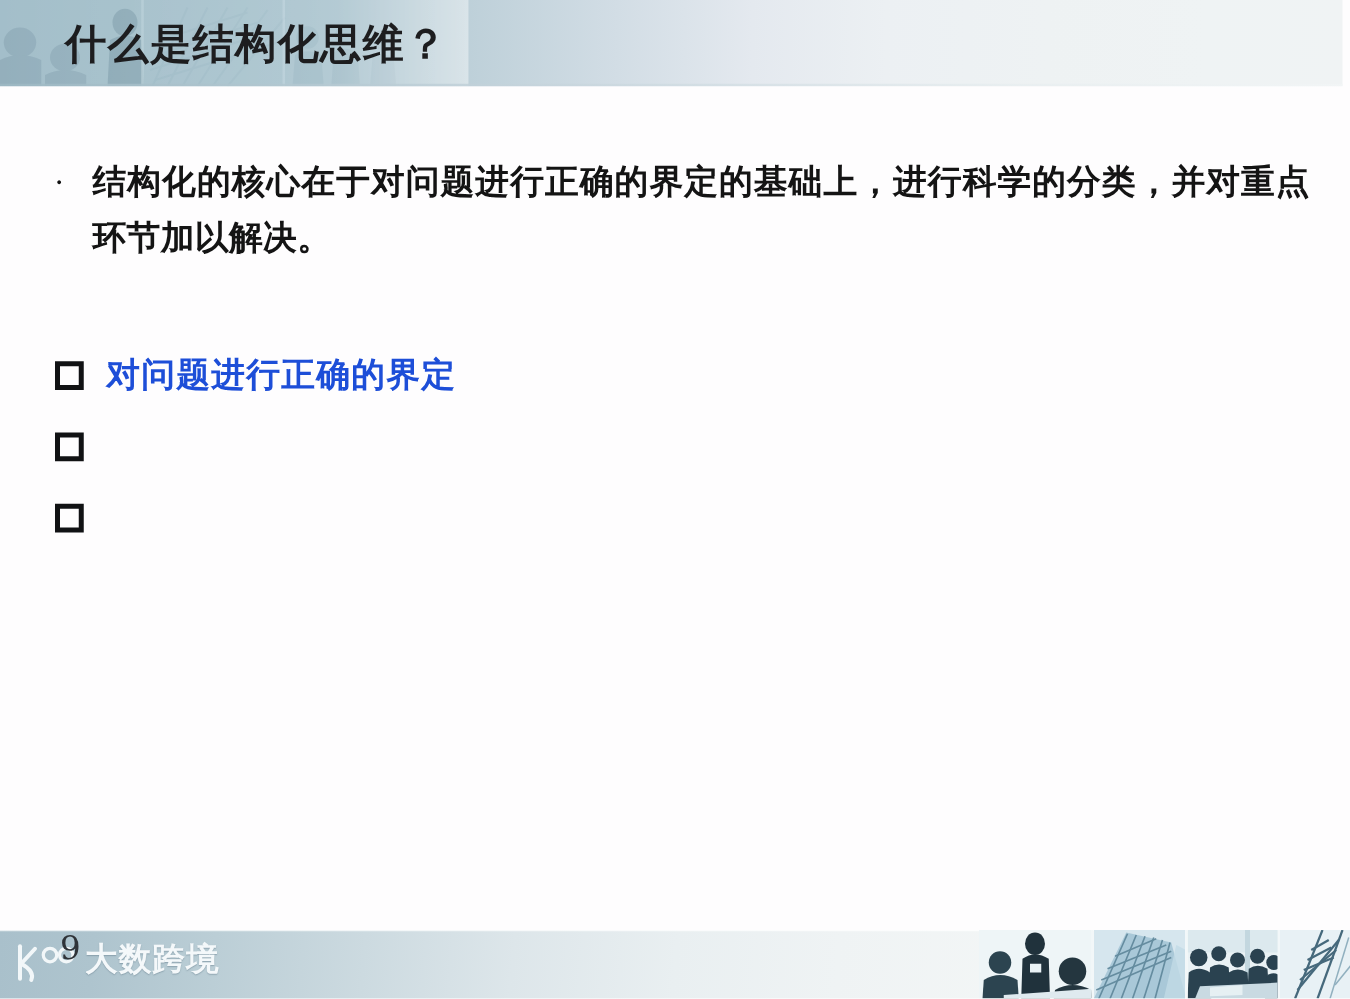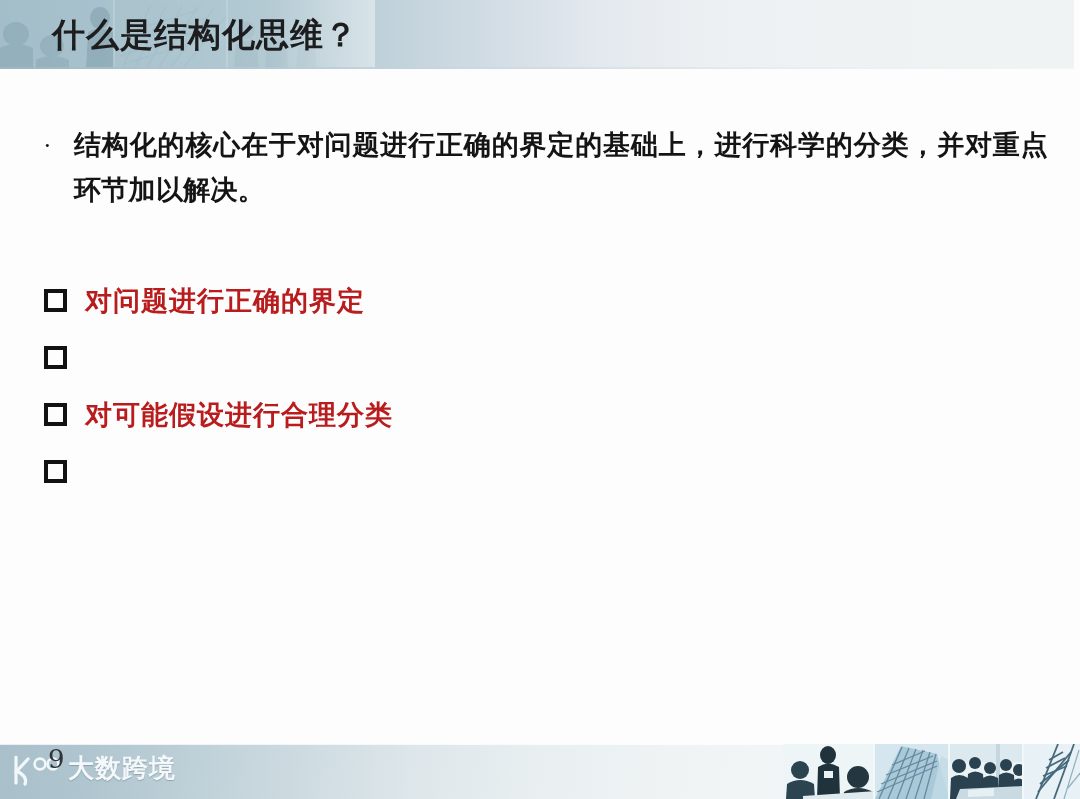"对问题进行正确的界定" .check-label { color: #b91c1c -> #1d4ed8 }
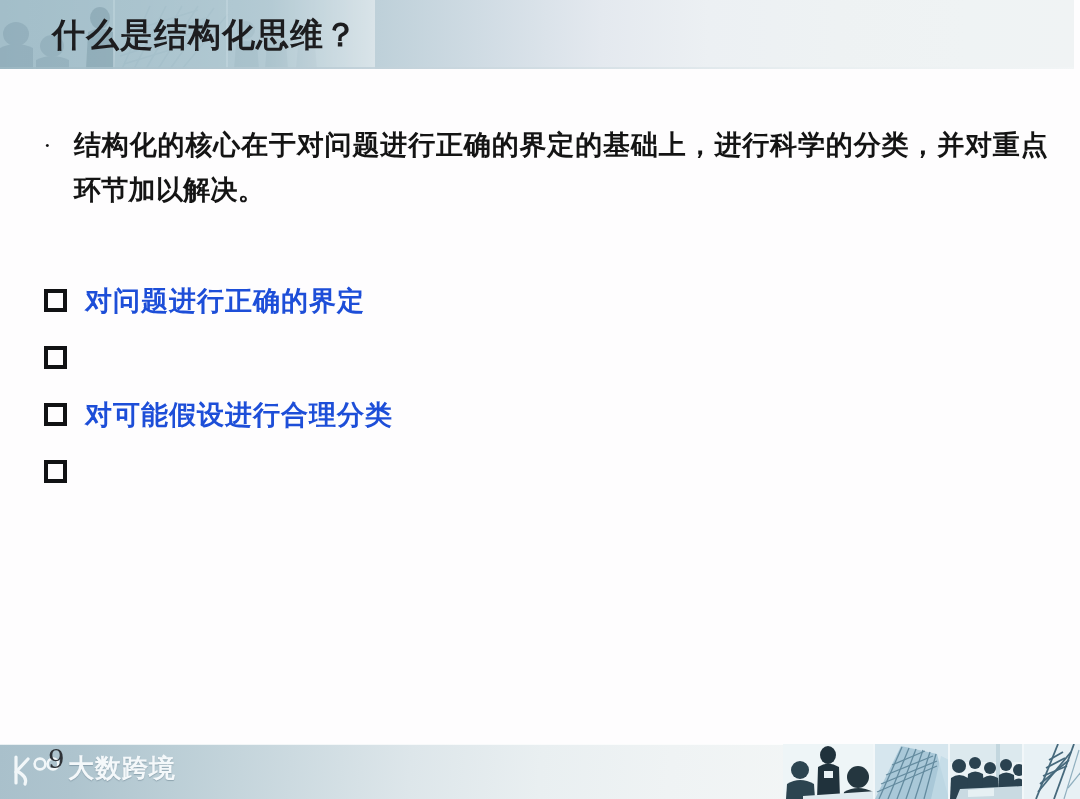"对可能假设进行合理分类" div.check-item { html: <div> <span> <i></i> </span> <span>对可能假设进行合理分类</span> </div> -> none }
